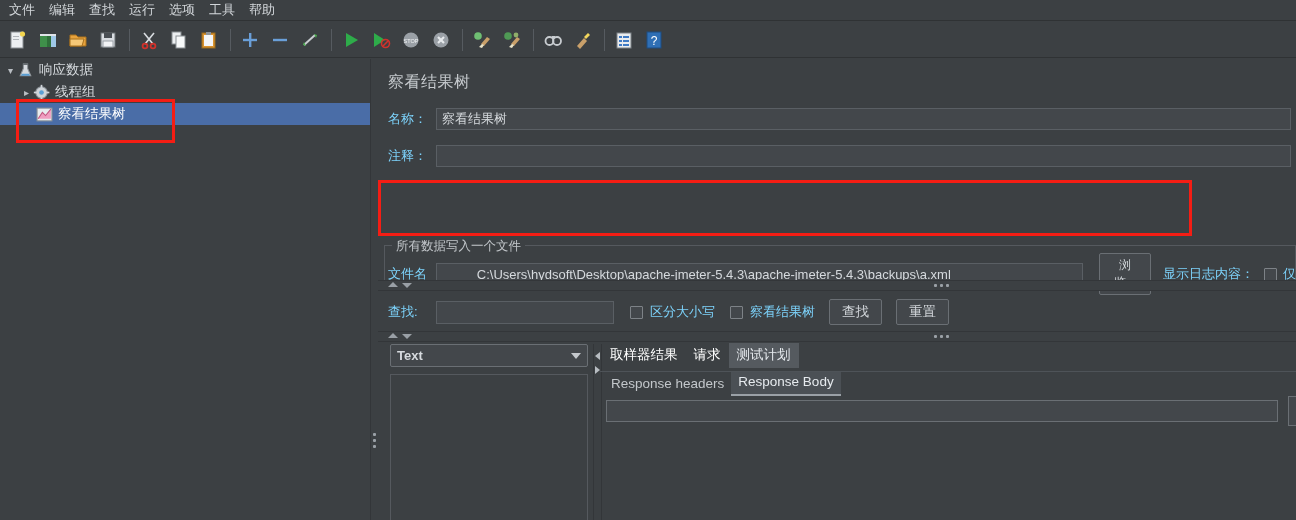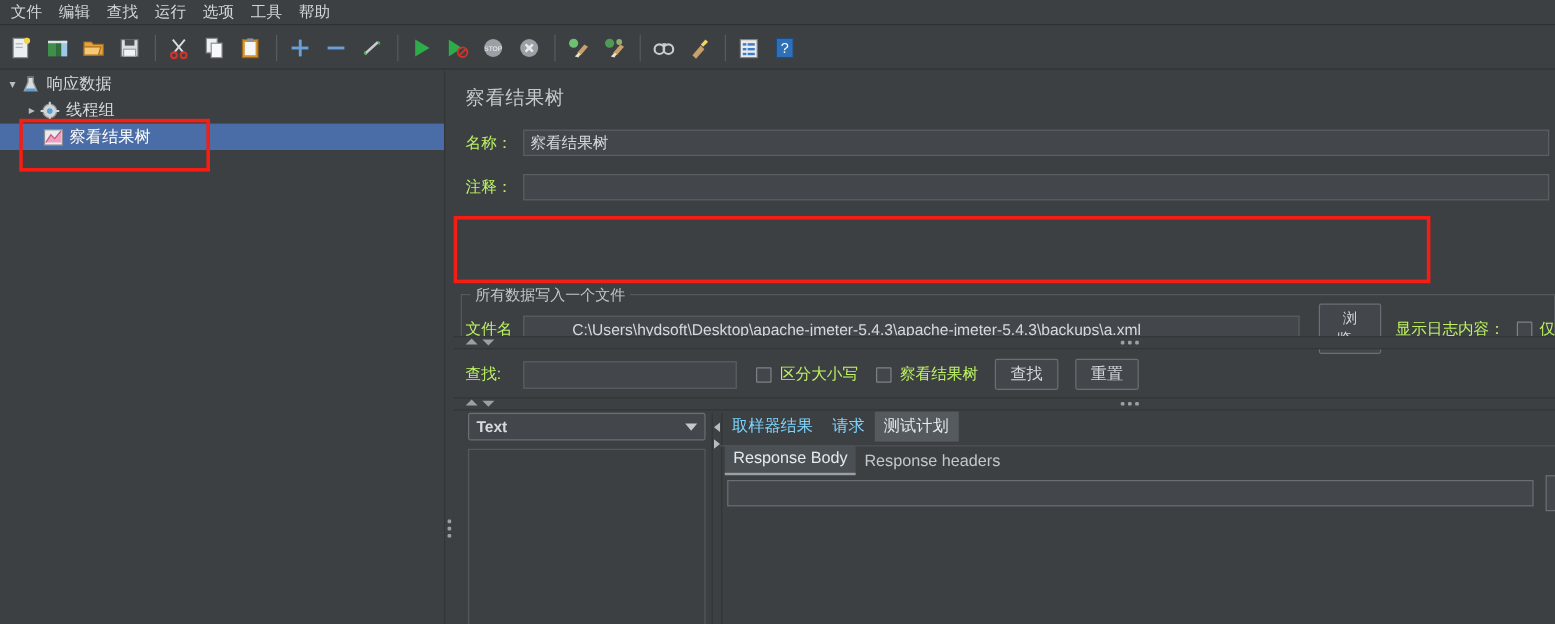"名称：" .field-label { color: #bef264 -> #7dd3fc }
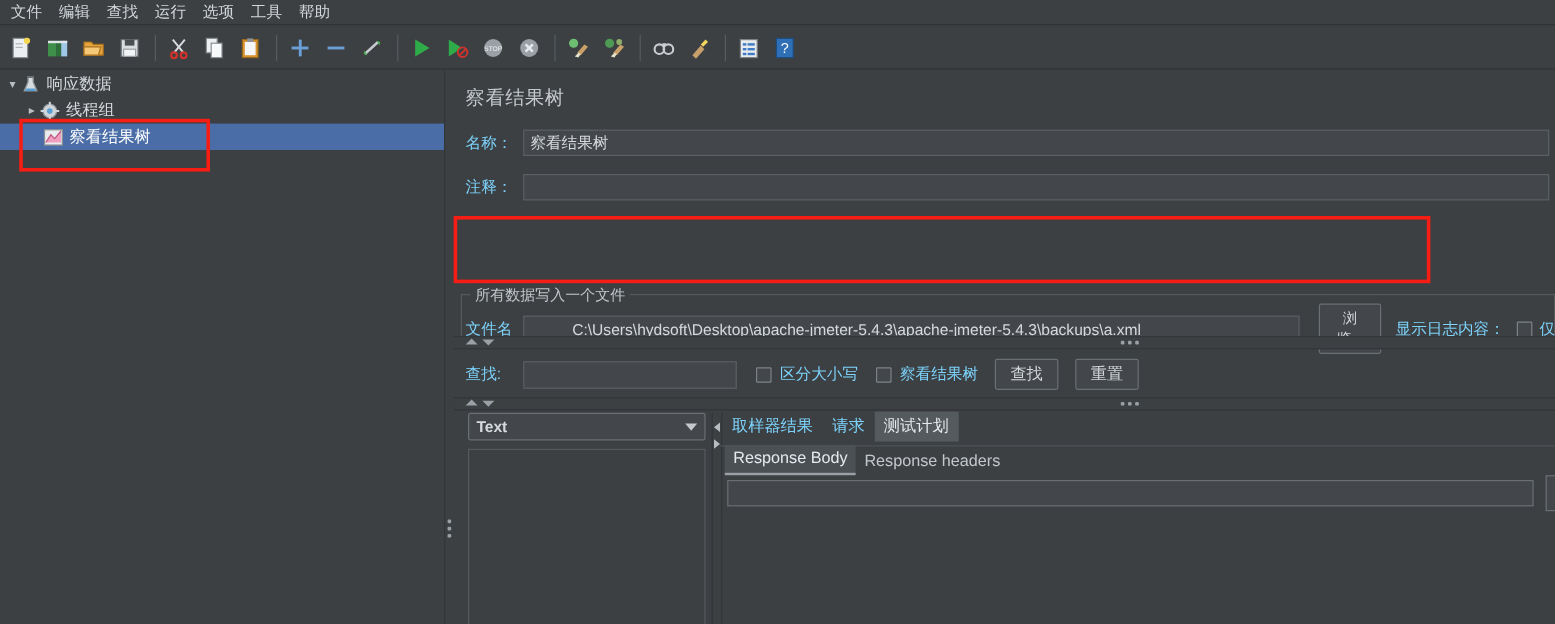"取样器结果" .tab { color: #7dd3fc -> #ffffff }
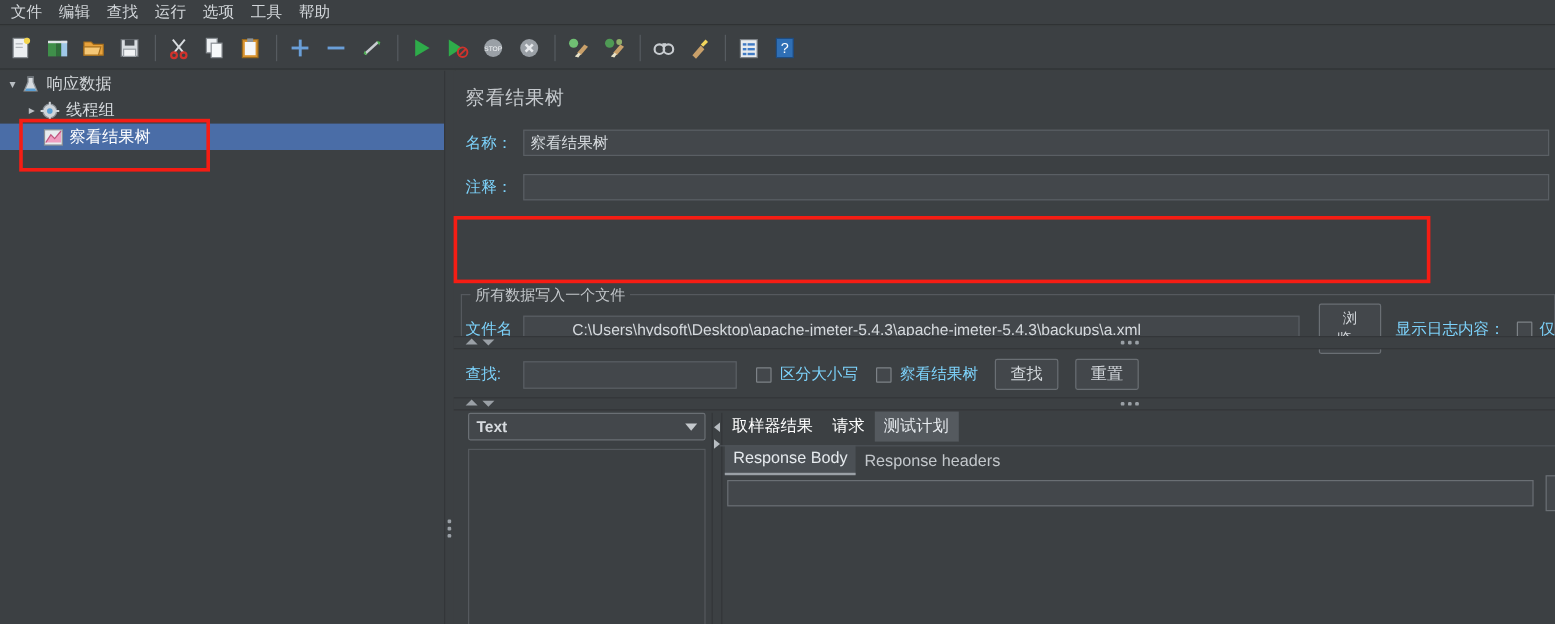"Response Body" div.subtab { order: before "Response headers" -> after "Response headers" }
